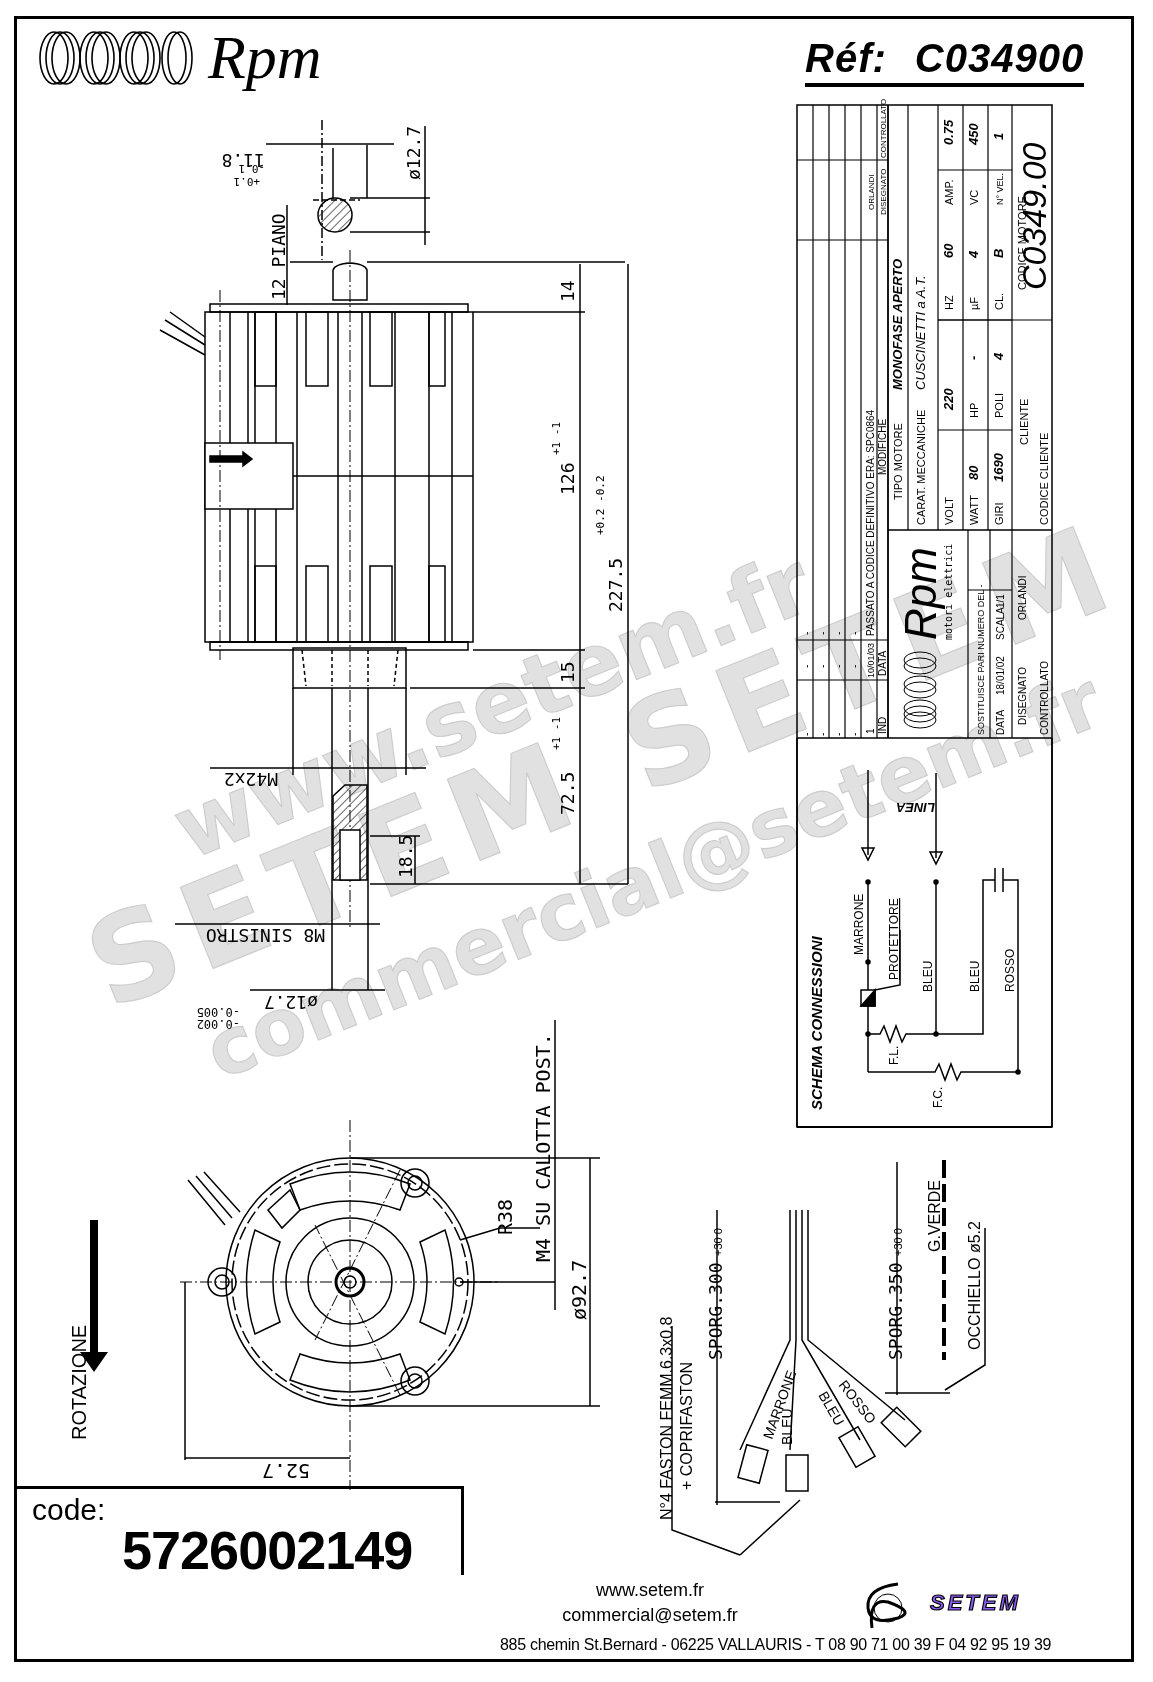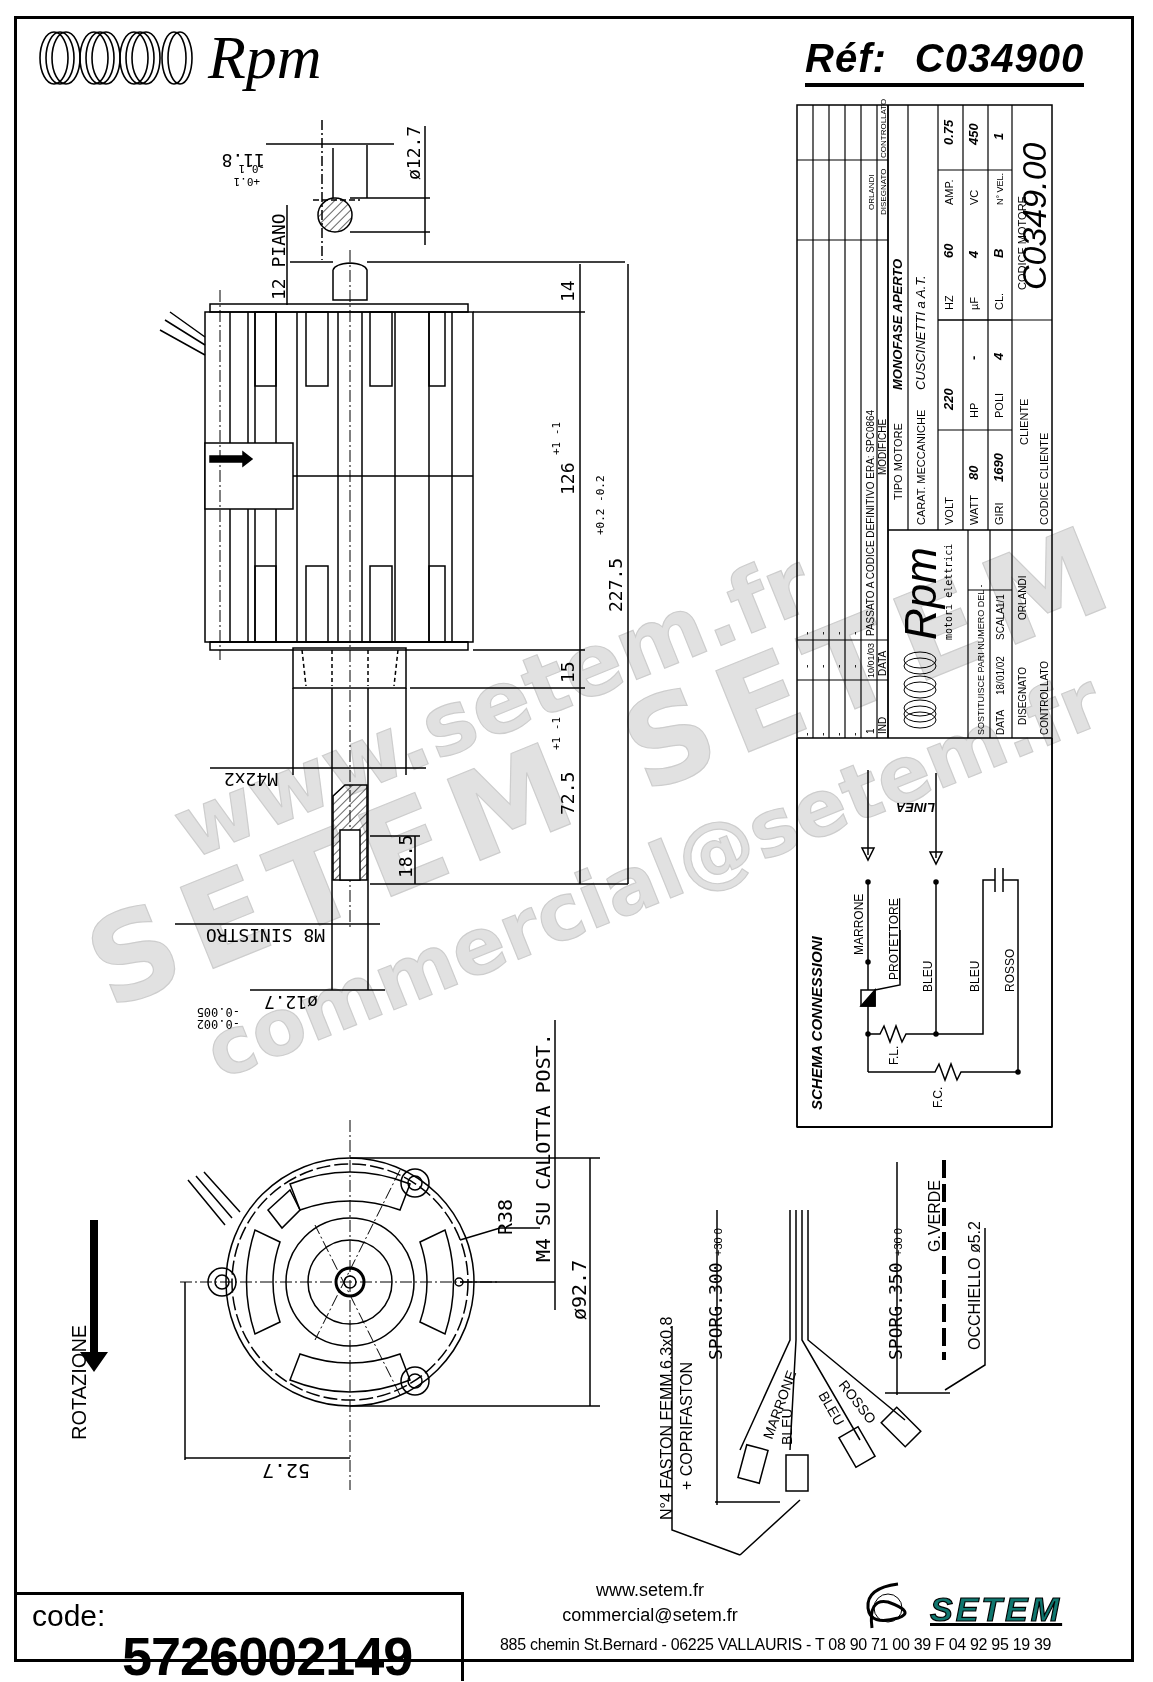"code:" .footer-code-box { top: 1592px -> 1486px }
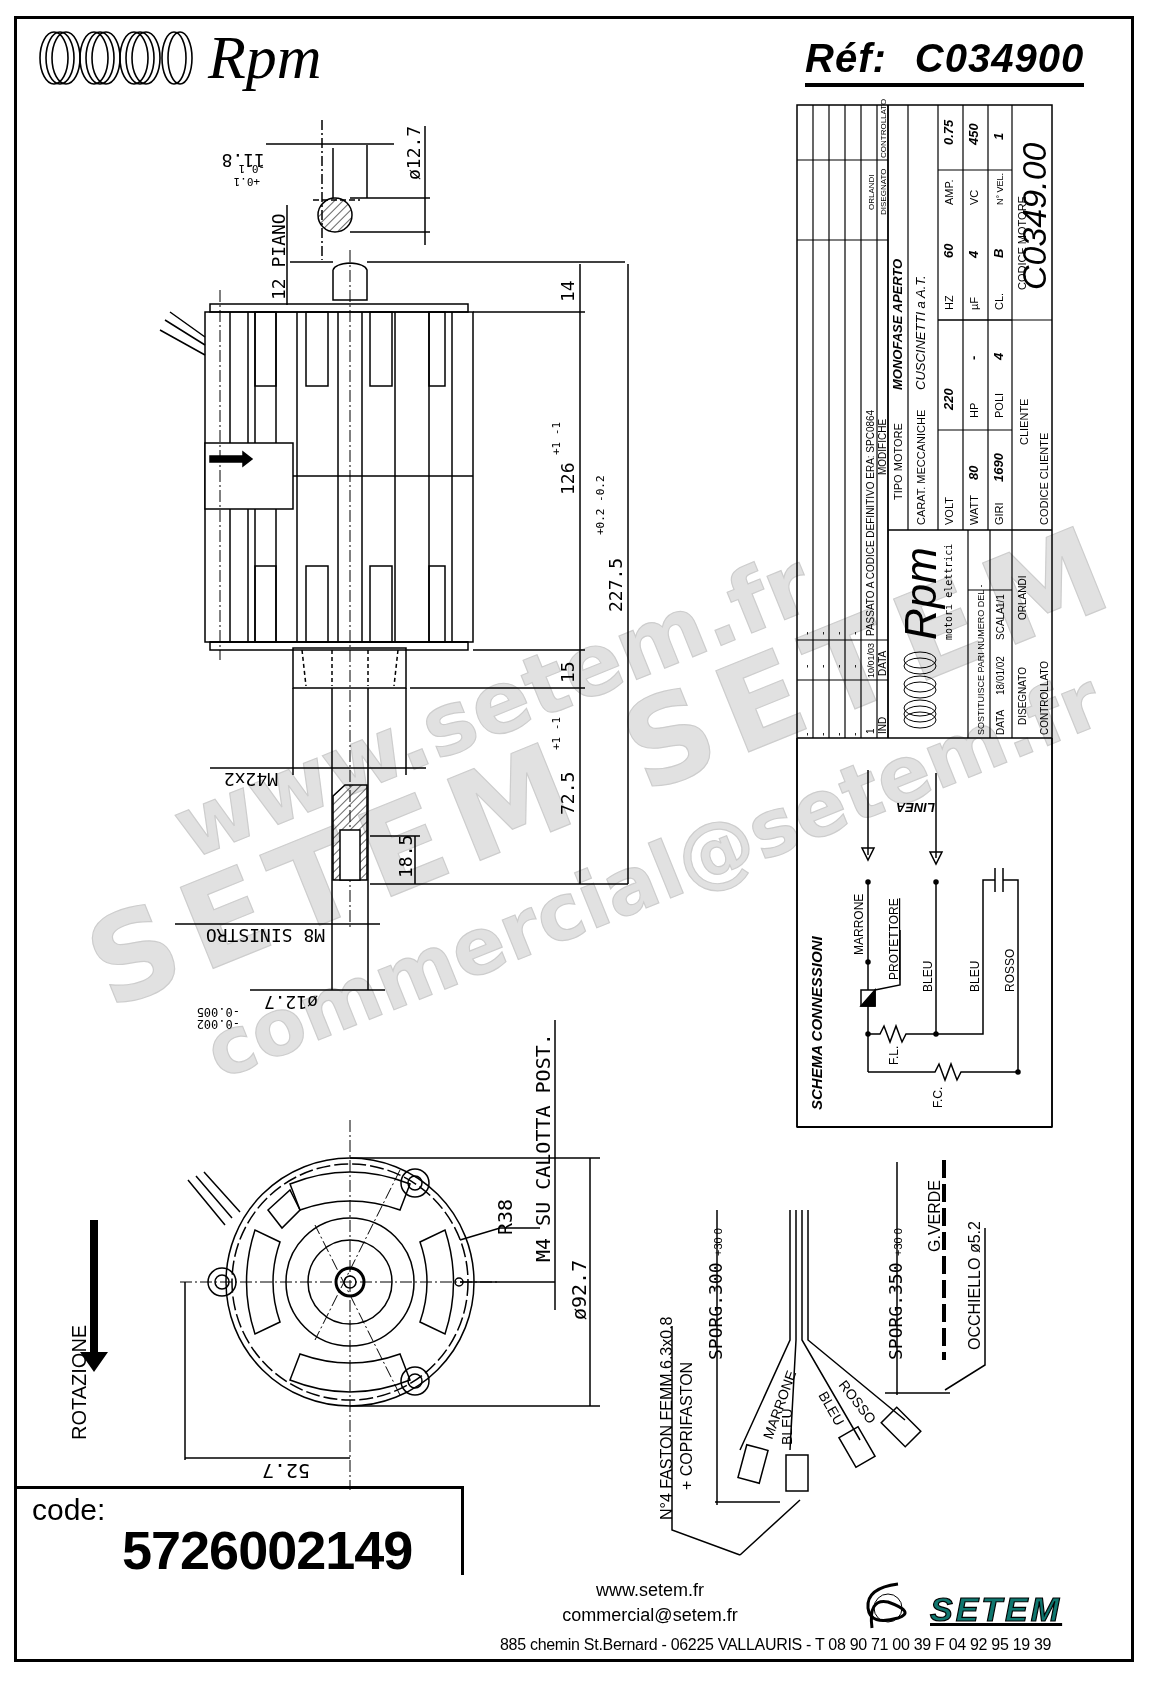"SETEM" .setem-logo { color: #0f766e -> #8b5cf6; font-size: 34px -> 22px; text-decoration: underline -> none }
